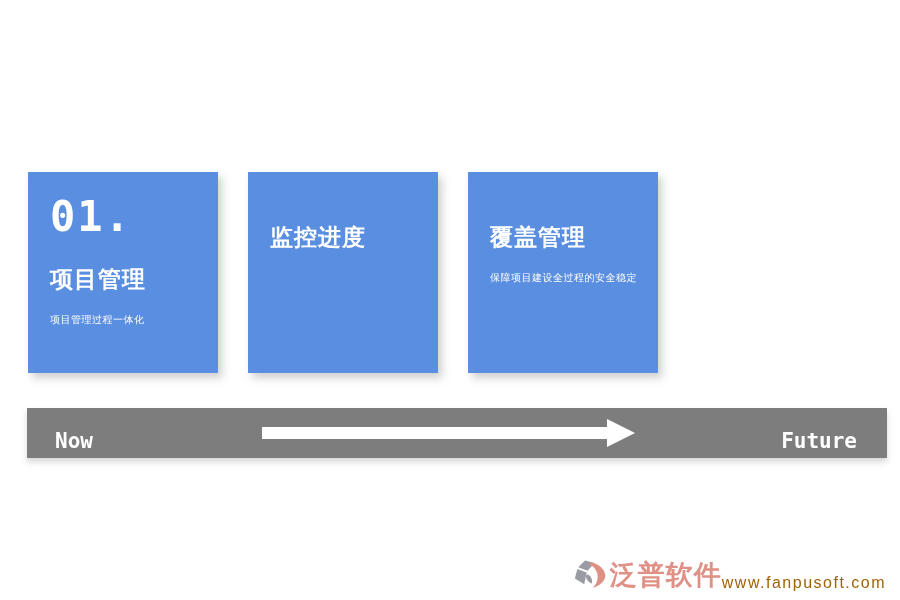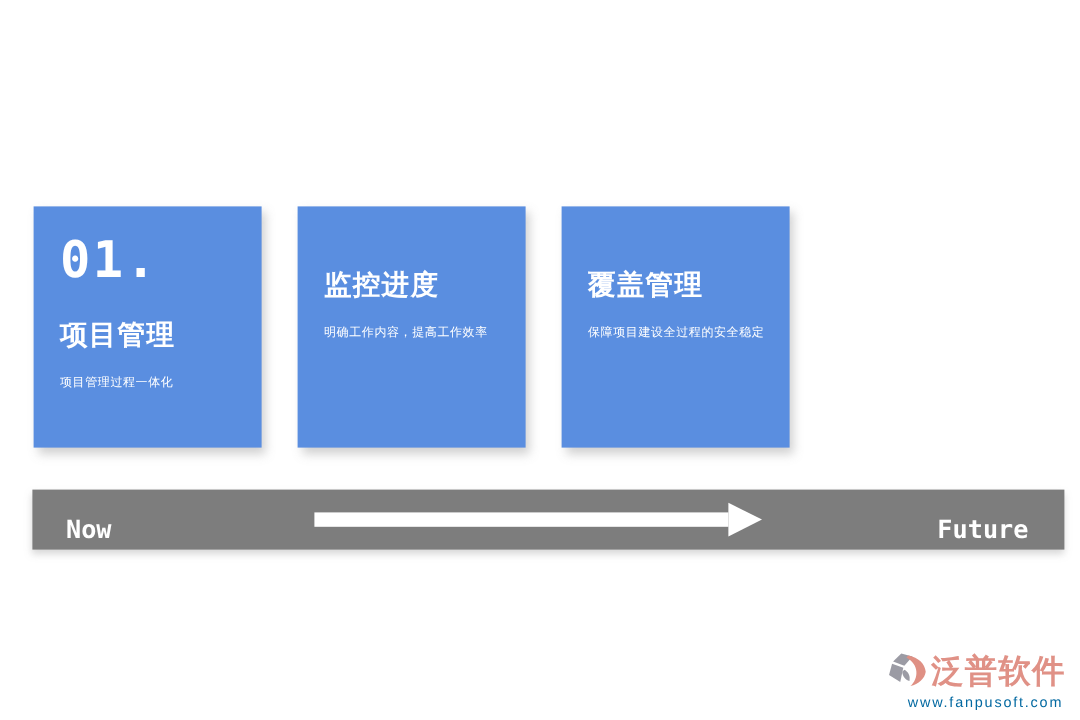"明确工作内容，提高工作效率" div.card-desc { html: <div>明确工作内容，提高工作效率</div> -> none }
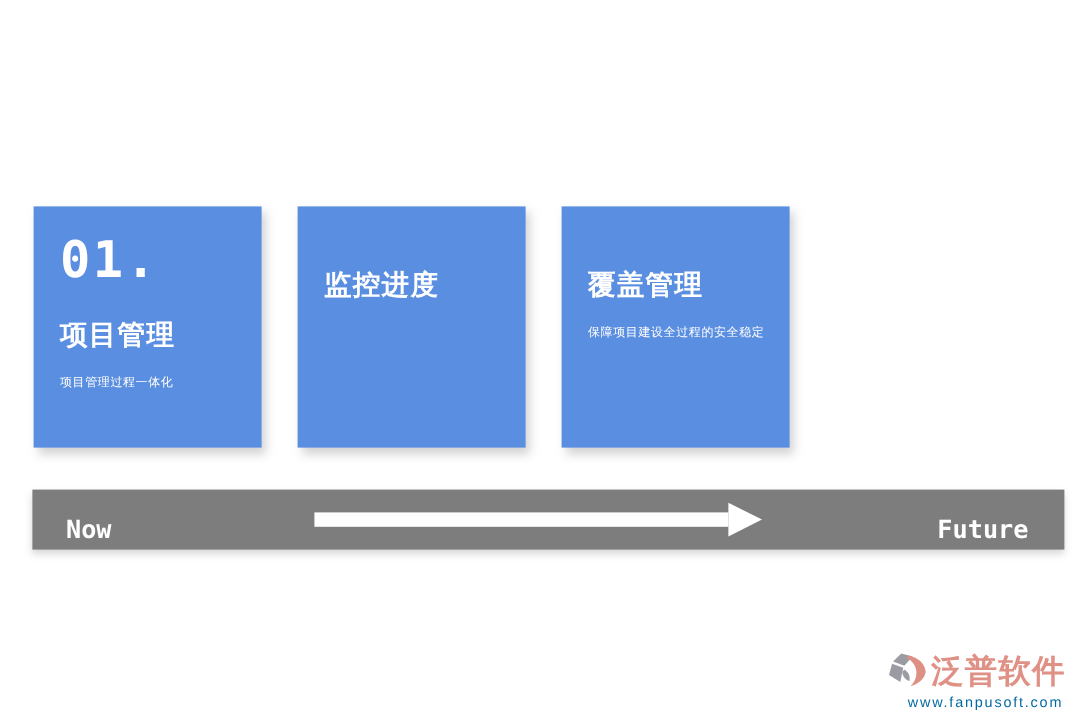"泛普软件" .logo { flex-direction: column -> none }
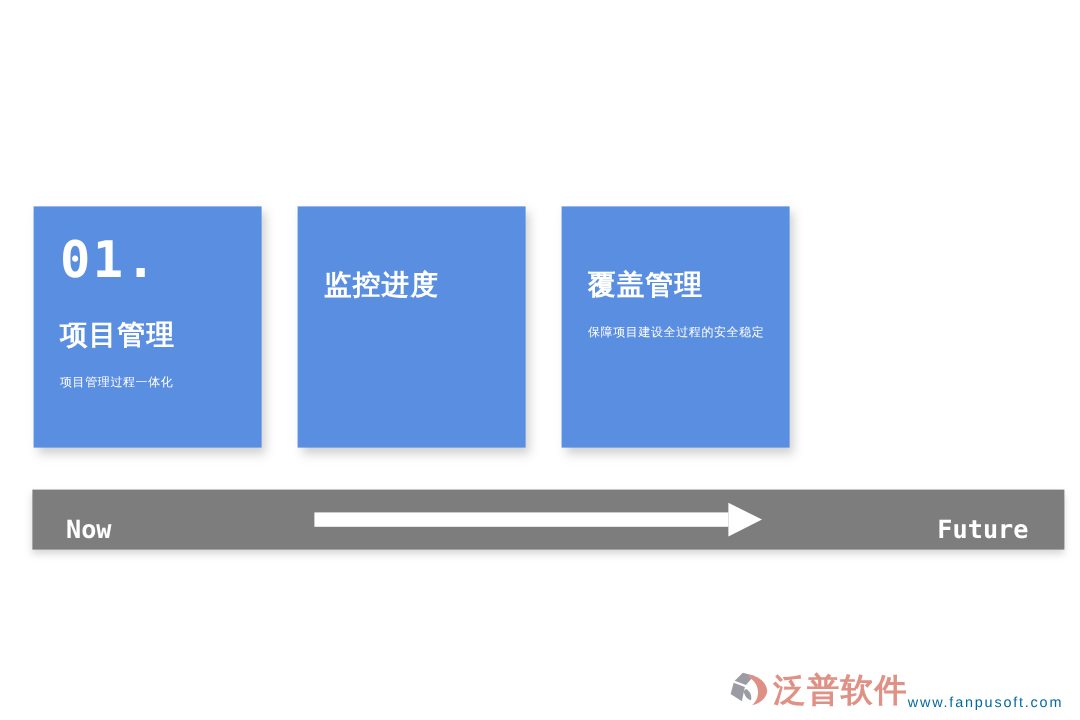"www.fanpusoft.com" .logo-url { color: #0369a1 -> #a16207; font-size: 12px -> 16px }
